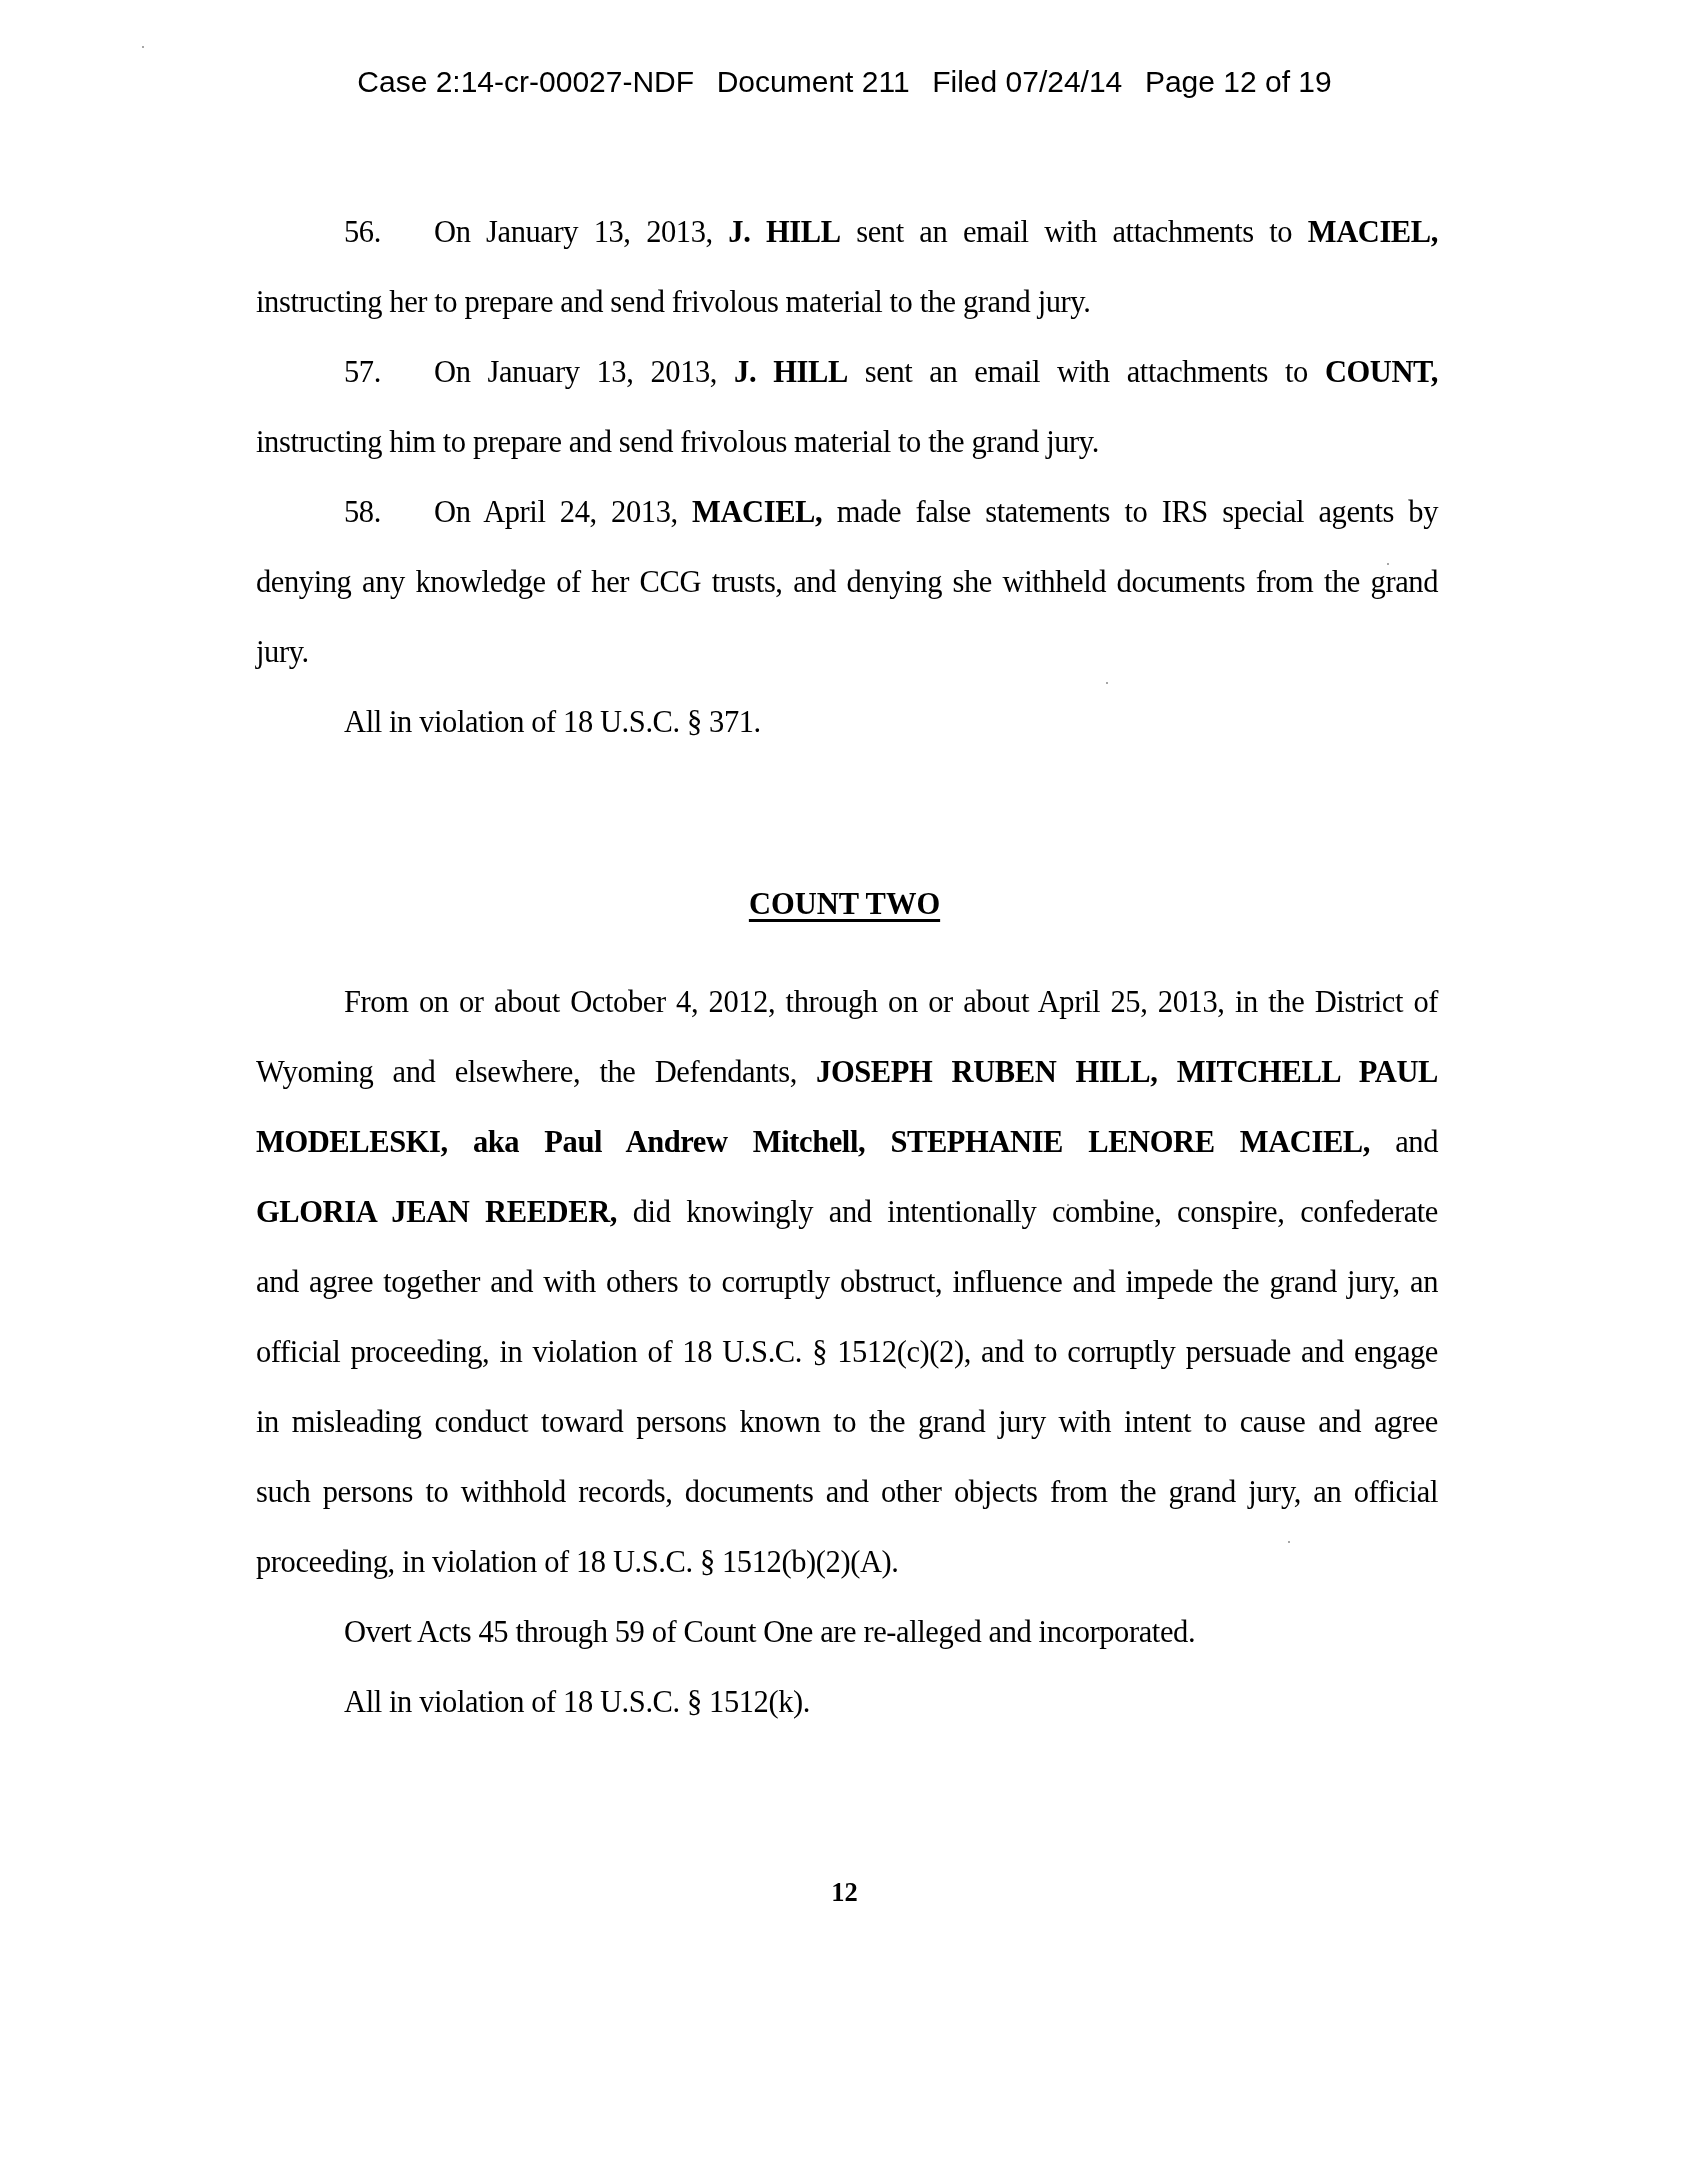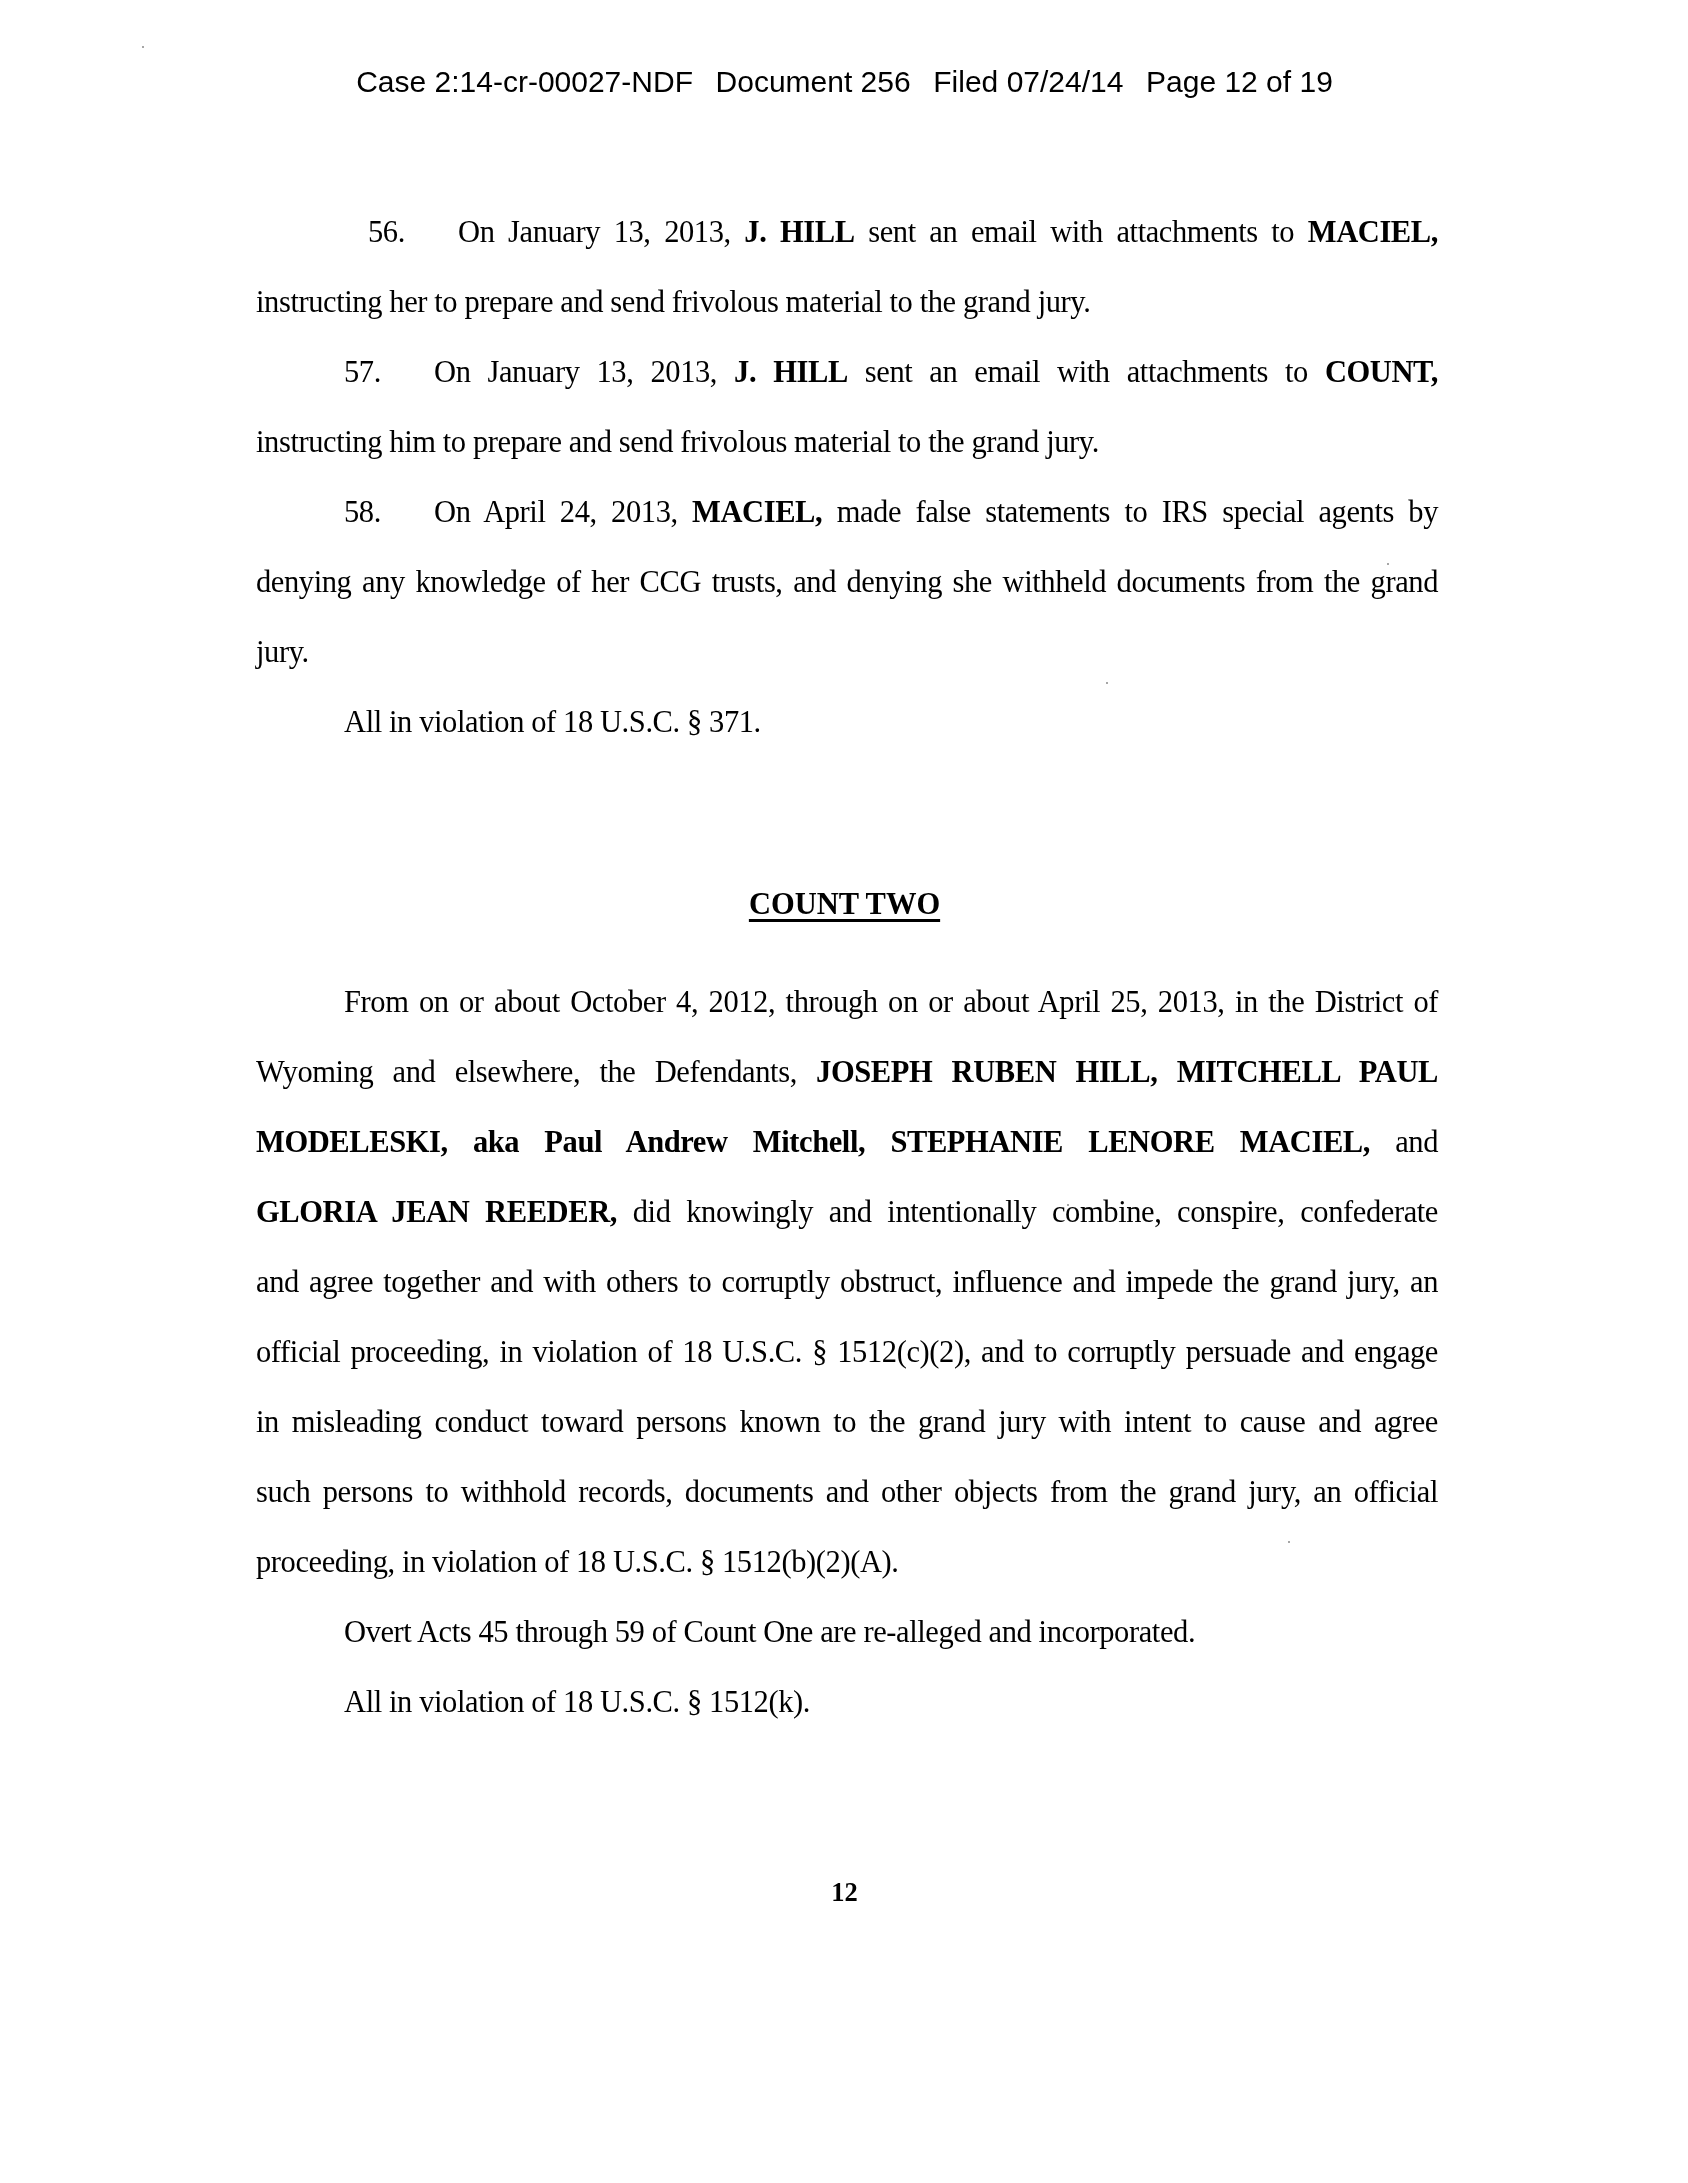"Document 256" span { text: 256 -> 211 }
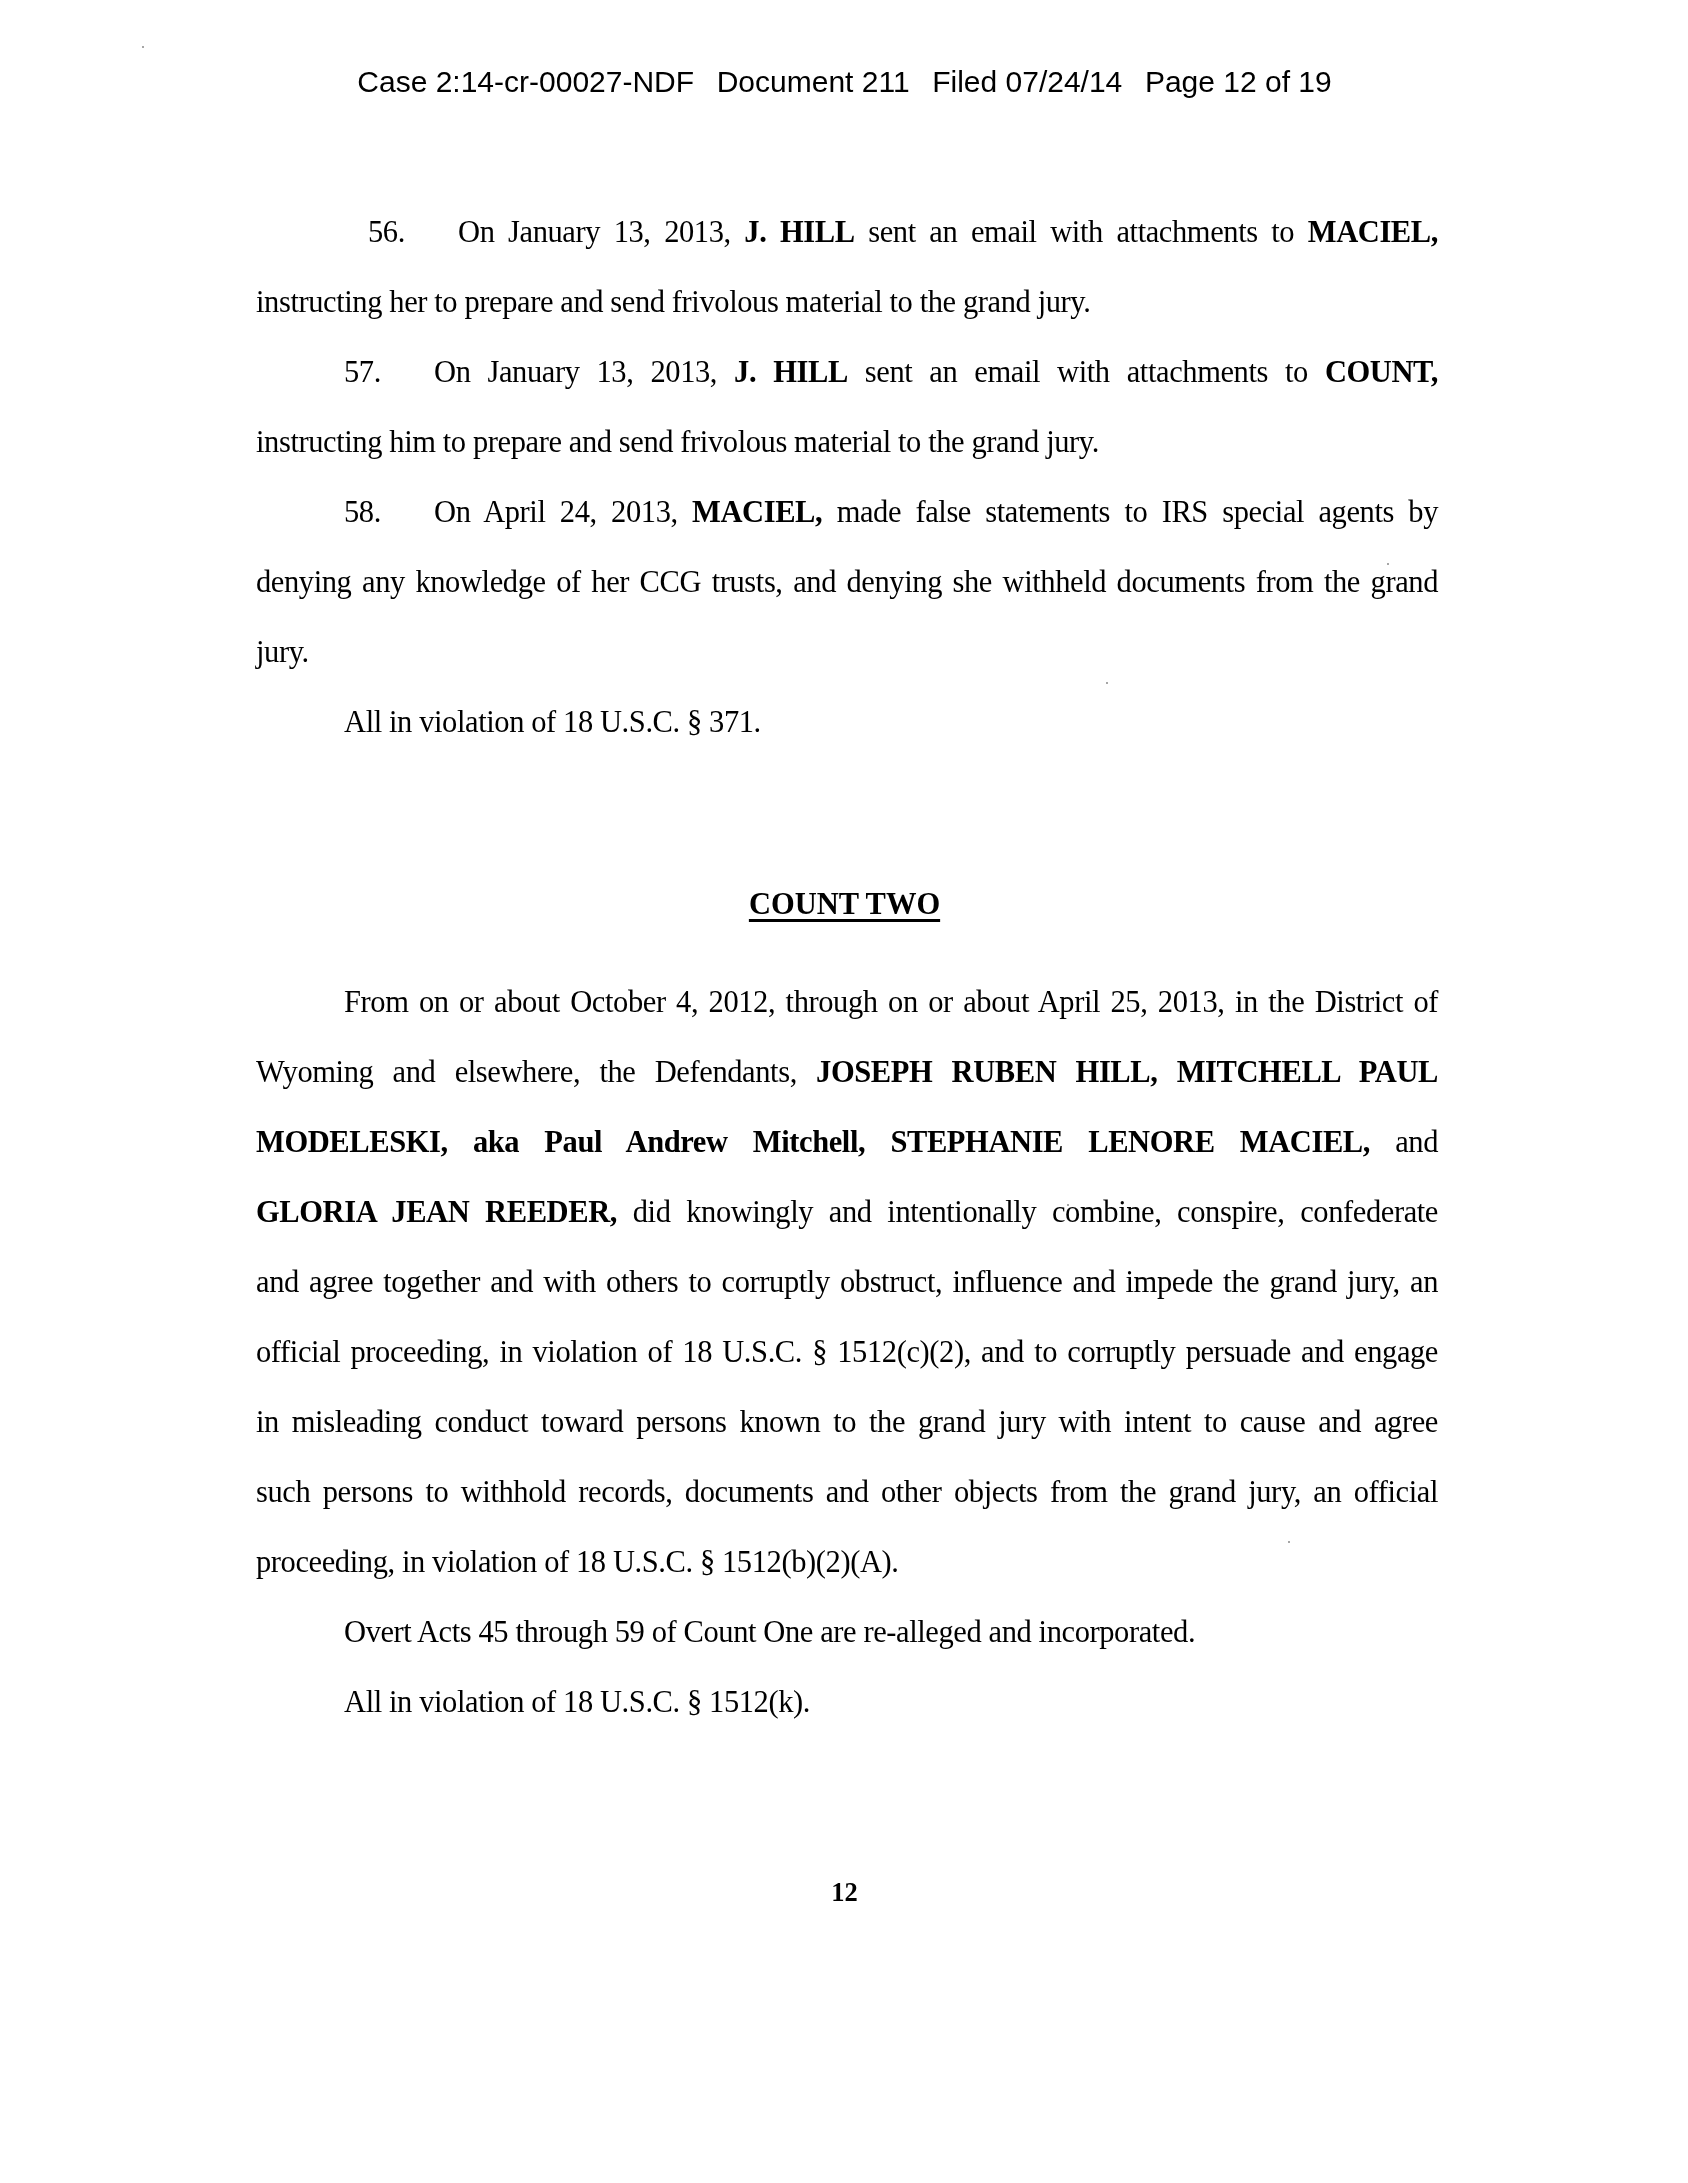"56." span { margin-left: 24px -> none }
